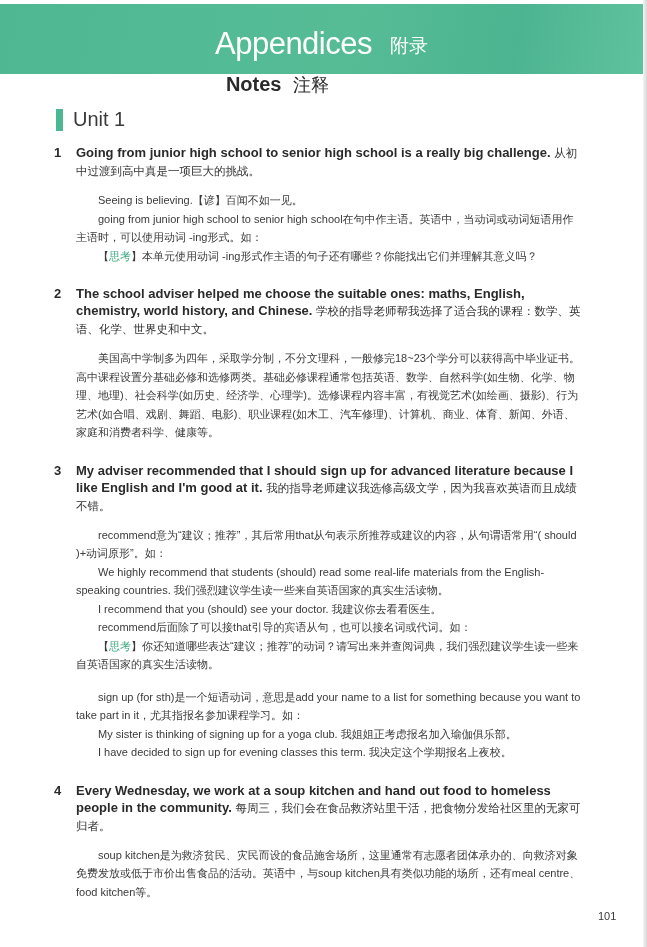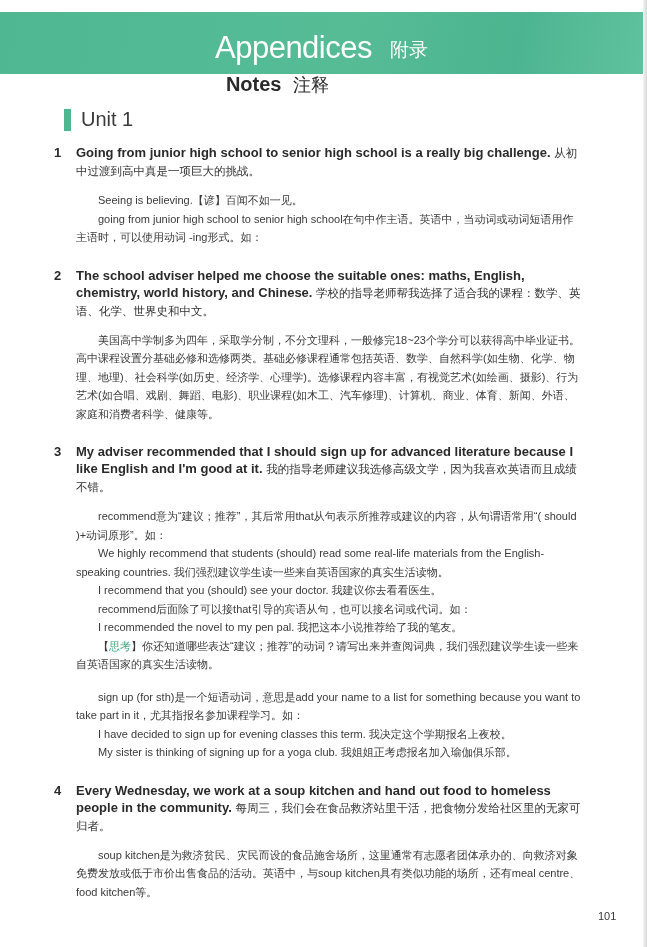"Appendices" .header-band { height: 62px -> 70px; top: 12px -> 4px }
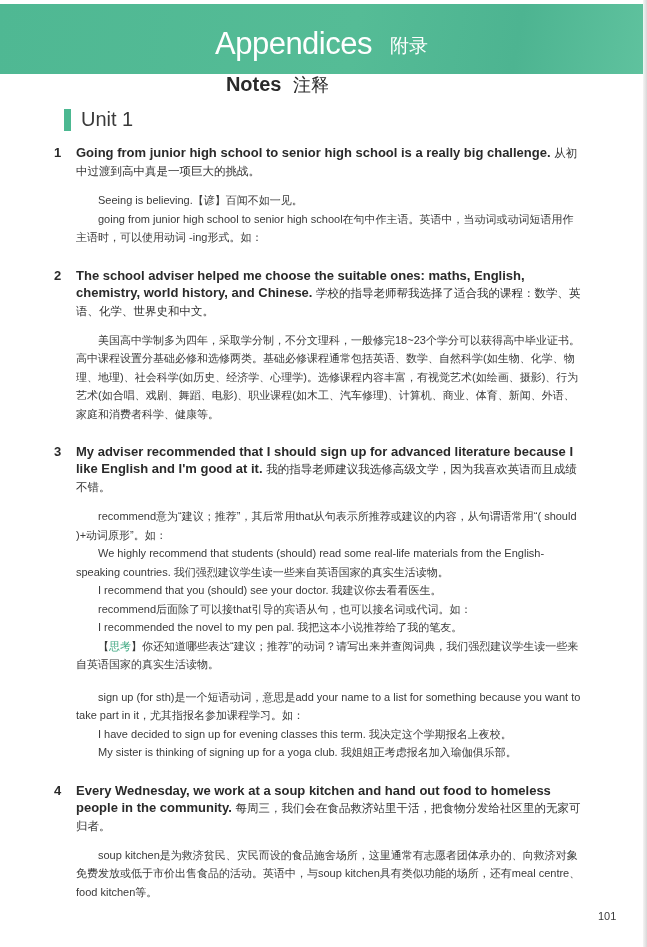"Unit 1" .unit-heading { margin-left: 8px -> none }
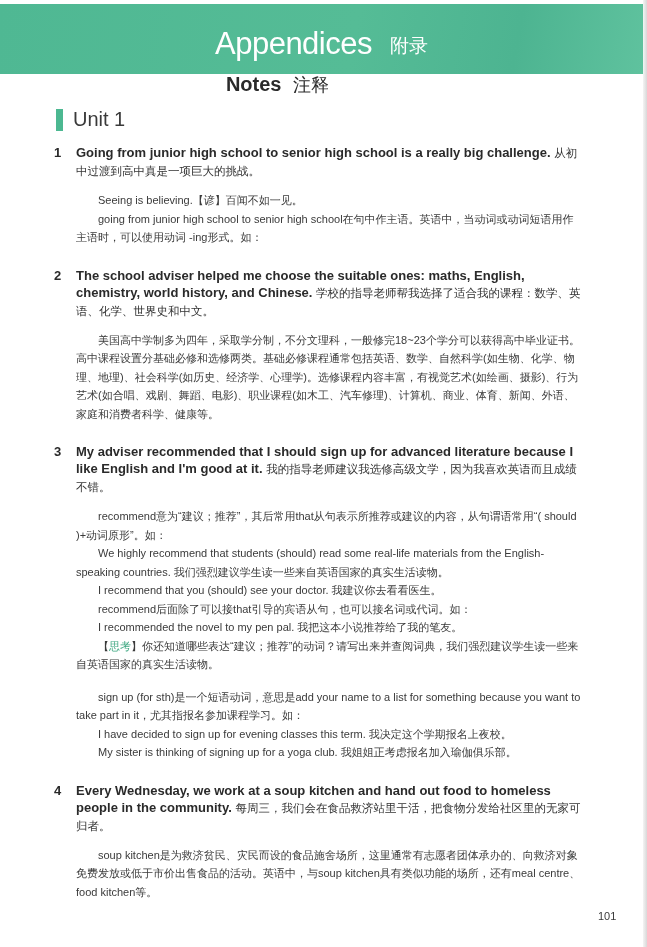"【思考】本单元使用动词" p.para { html: none -> <p><span>【</span><span>思考</span><span>】</span><span>本单元使用动词 -ing形式作主语的句子还有哪些？你能找出它们并理解其意义吗？</span></p> }
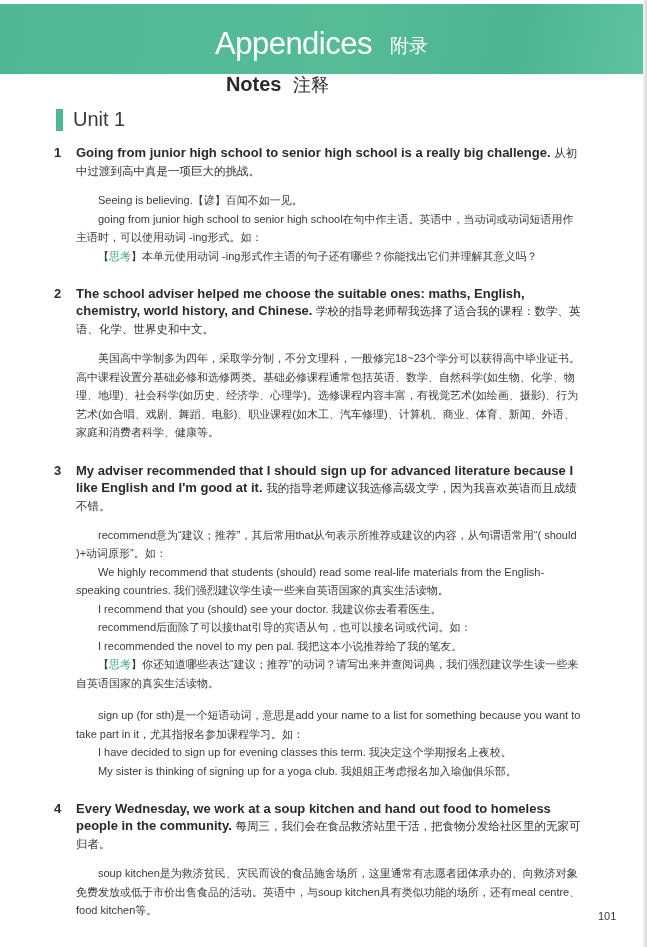"I recommended the novel to" p.para { html: <p>I recommended the novel to my pen pal. 我把这本小说推荐给了我的笔友。</p> -> none }
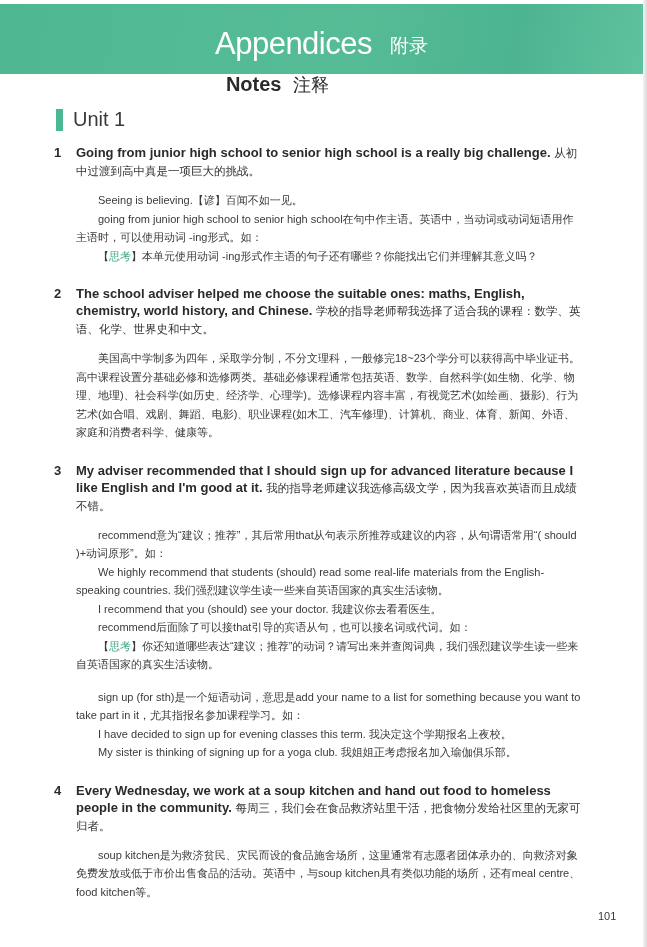"I have decided to sign" p.para { order: before "My sister is thinking of" -> after "My sister is thinking of" }
